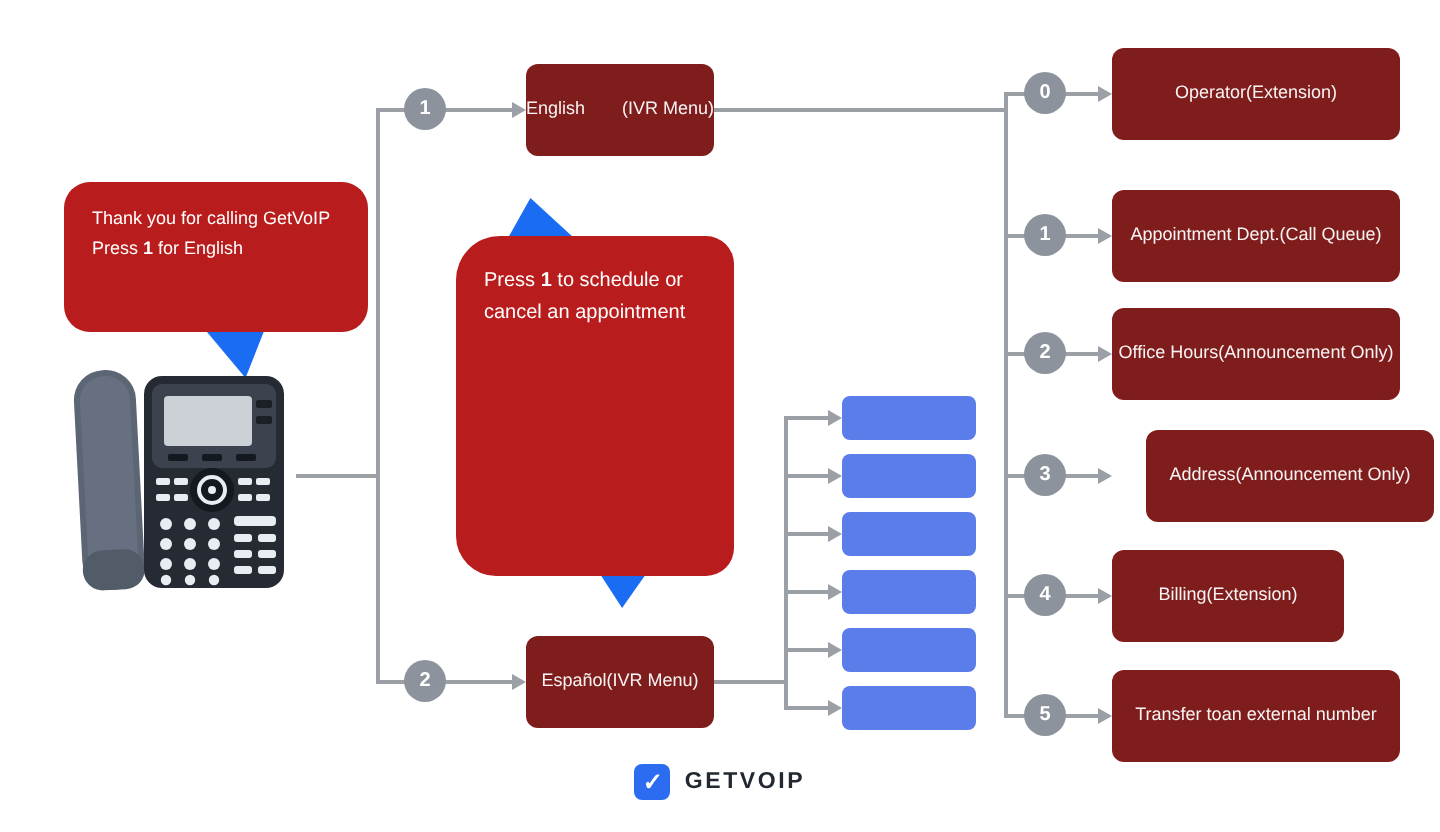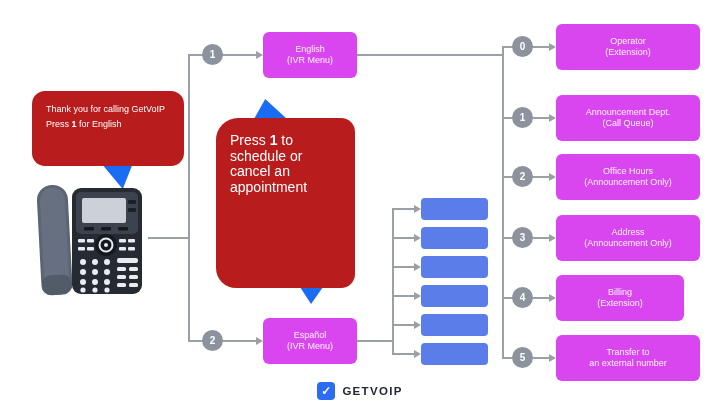"Operator" .node { background: #d946ef -> #7f1d1d; flex-direction: column -> row }
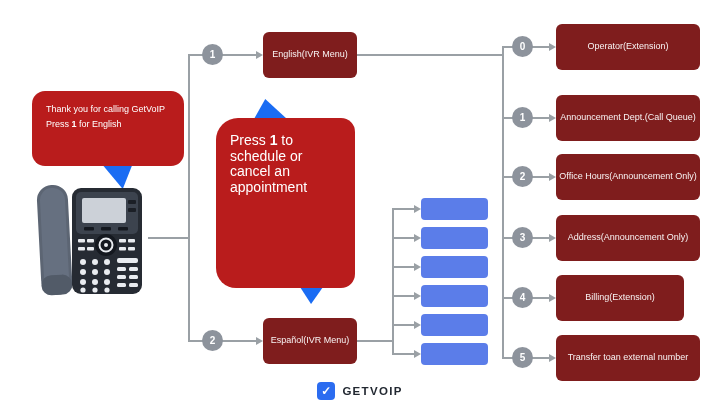"English" div.node { justify-content: none -> space-between }
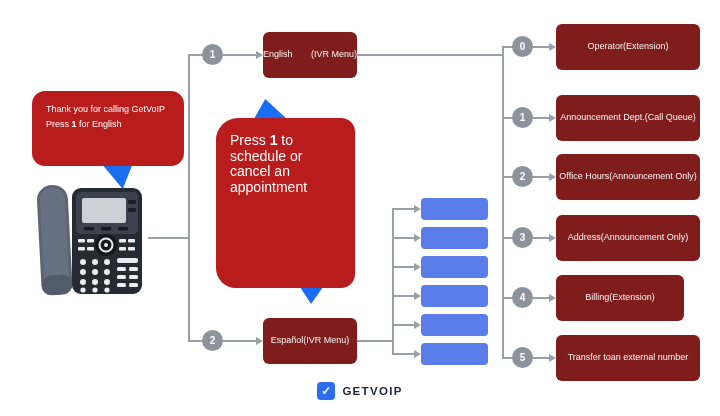"Announcement Dept." div { text: Announcement -> Appointment }
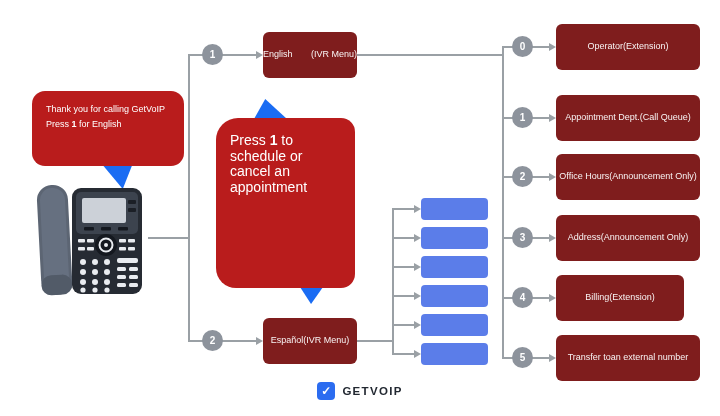"Press 1 to schedule or" .menu-bubble { font-size: 14px -> 10px; left: 216px -> 228px }
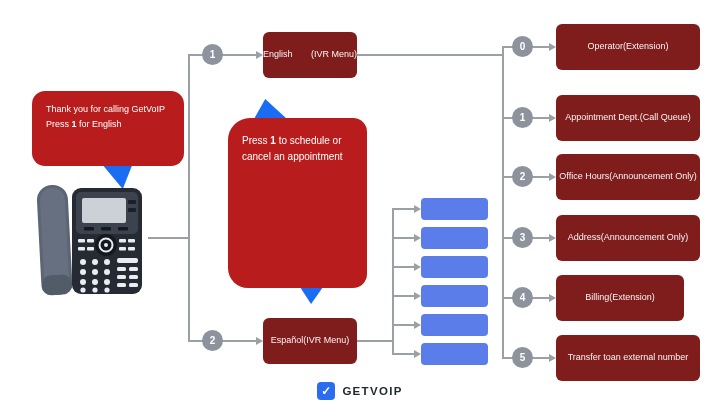"Address" div.node { left: 54px -> 71px }
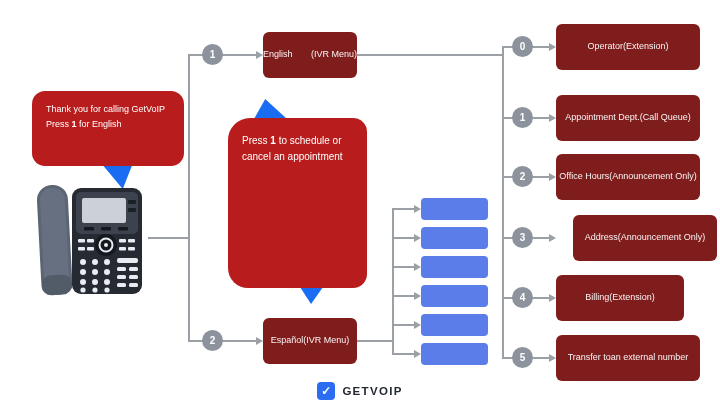"Billing" div.node { width: 128px -> 116px }
